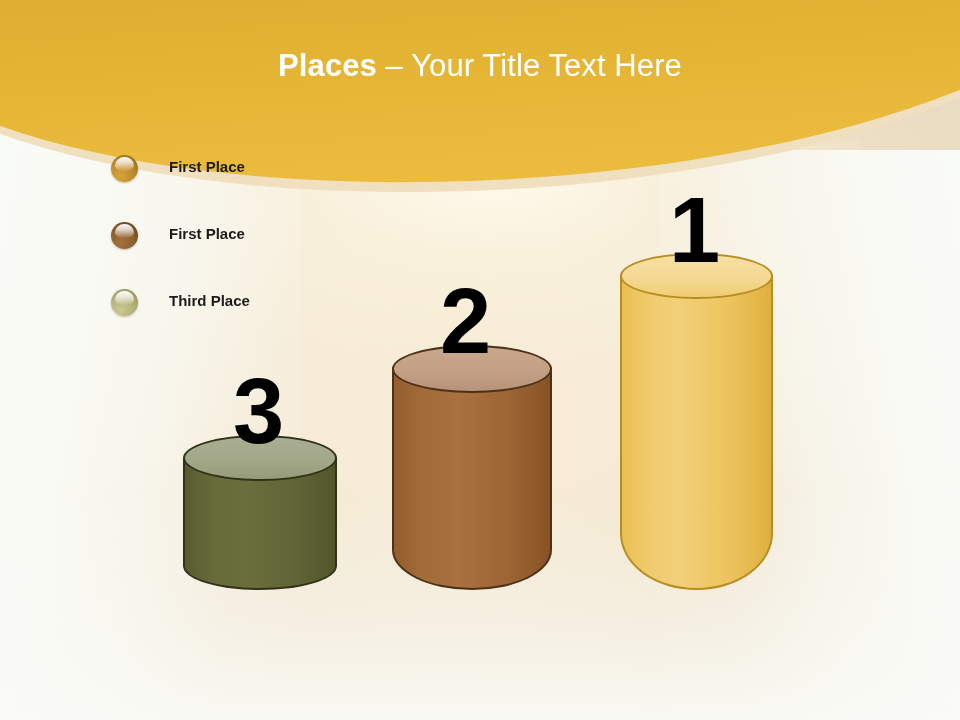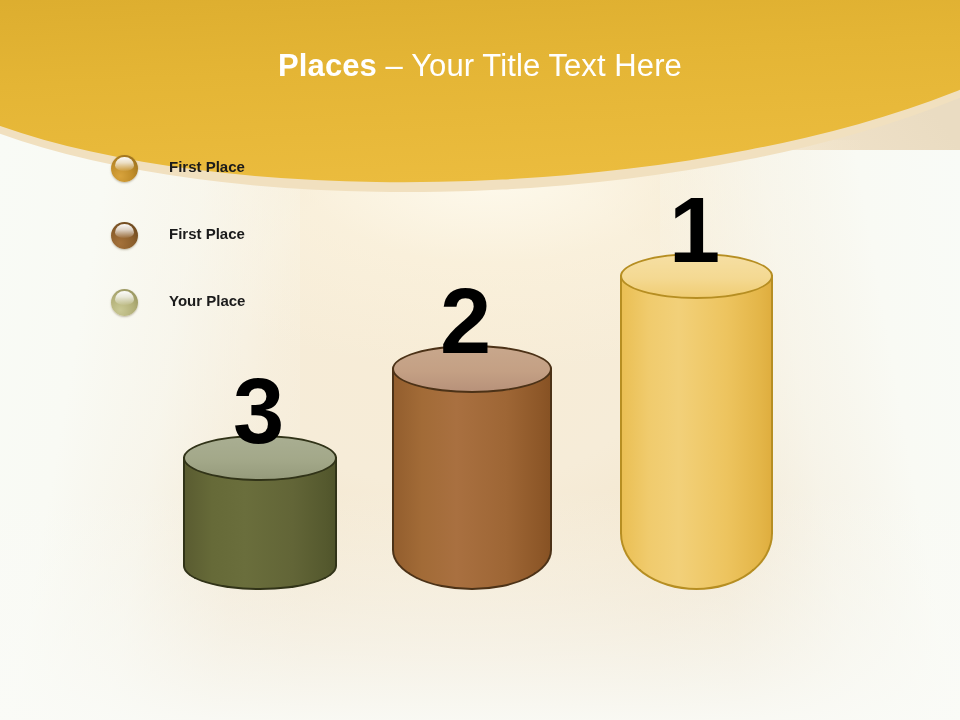"Your Place" span.legend-label { text: Your -> Third }
